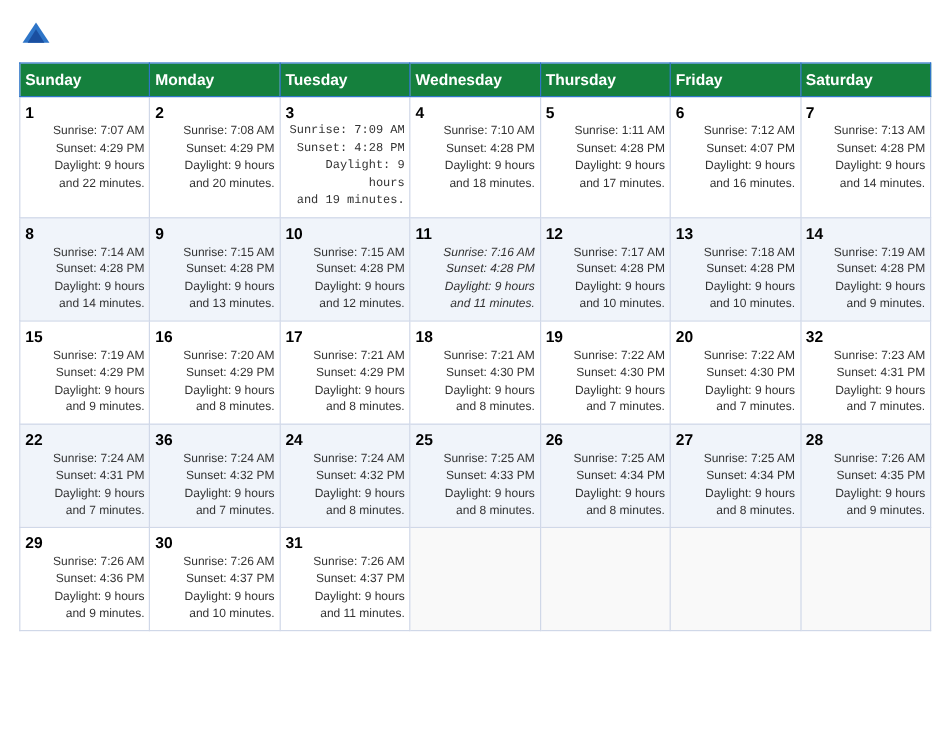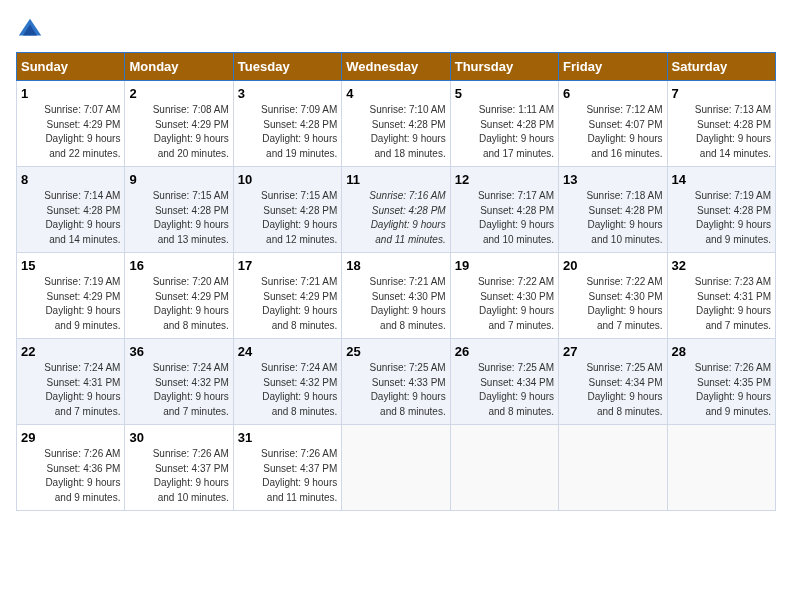"Sunday" thead tr { background-color: #a16207 -> #15803d }
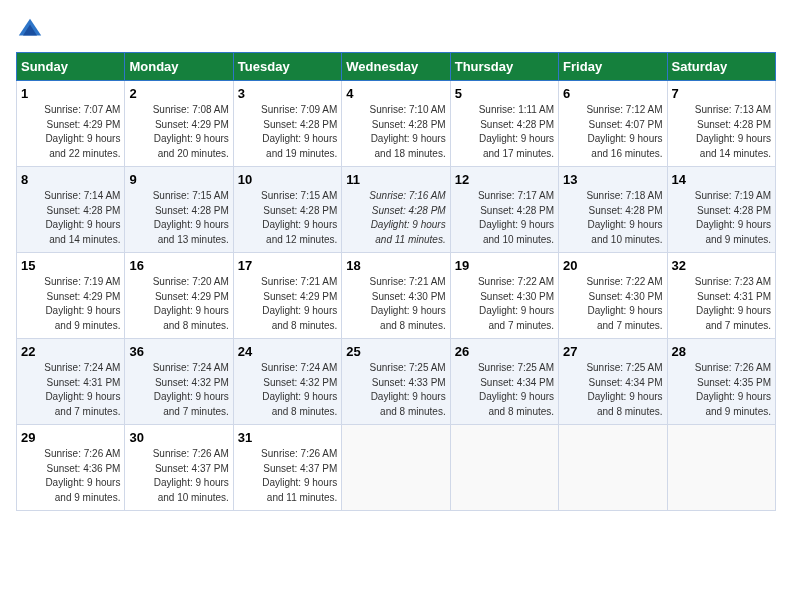"Sunrise: 7:09 AM" div.day-info { font-family: none -> Liberation Mono, monospace }
